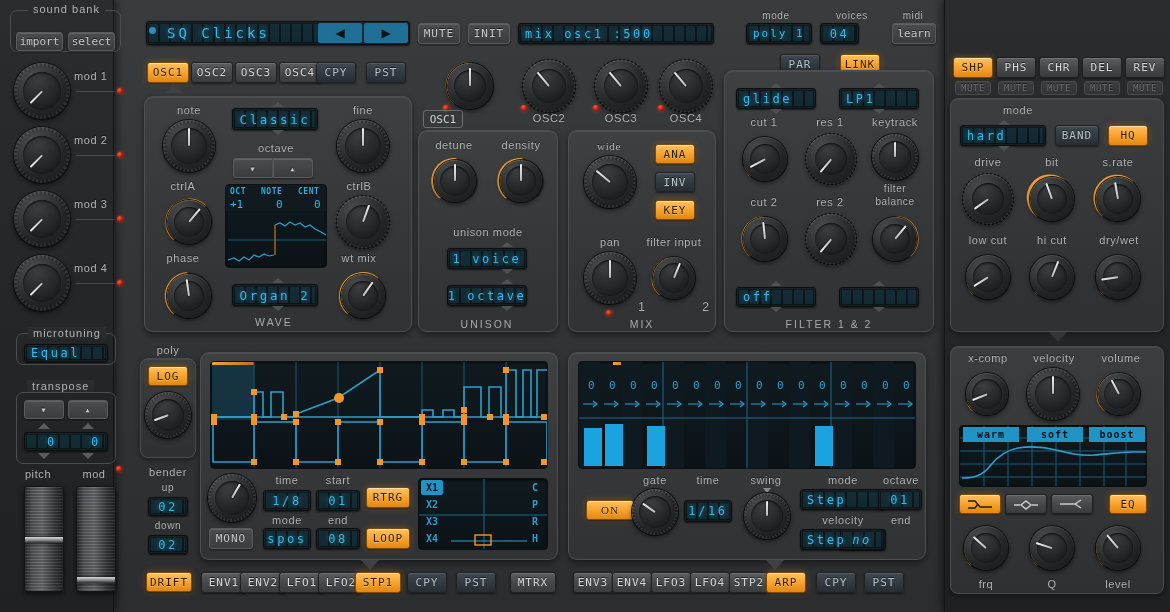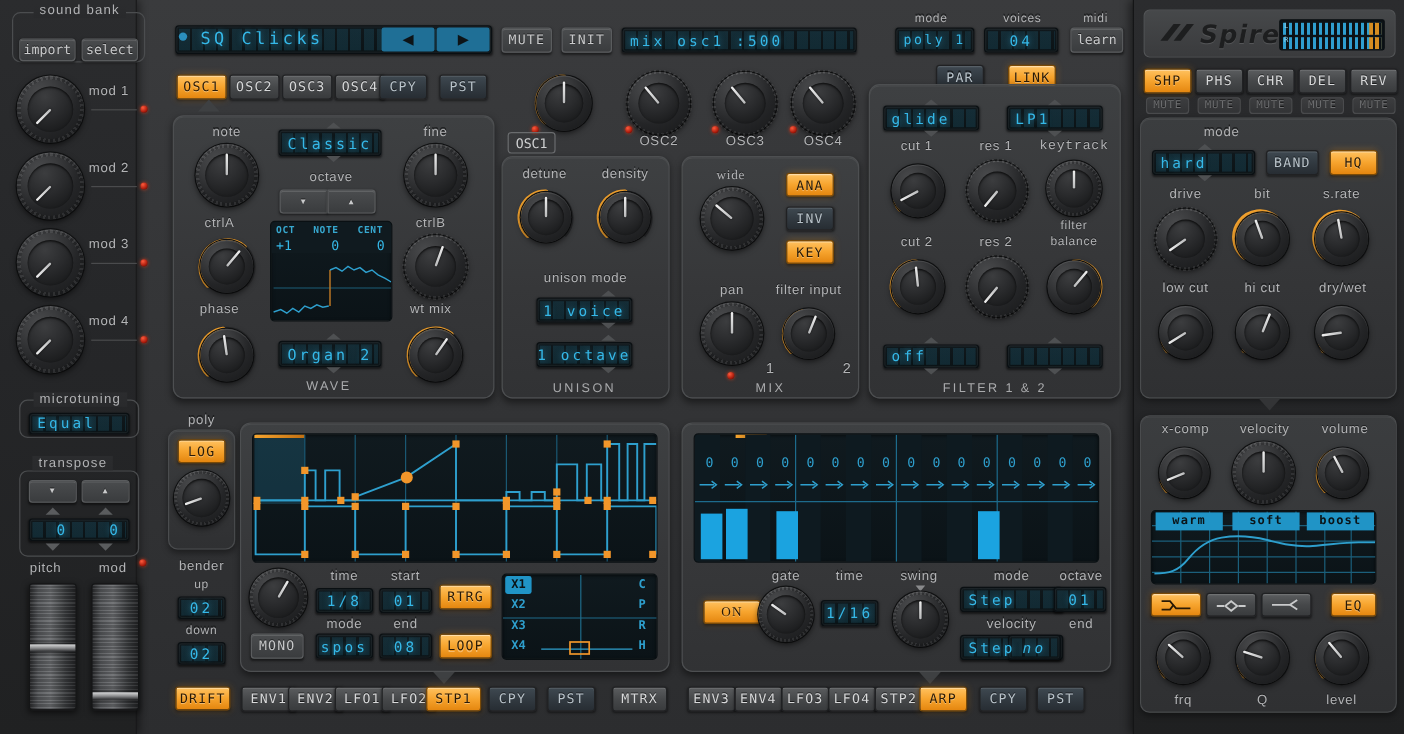"04" div.lcd { width: 62px -> 39px }
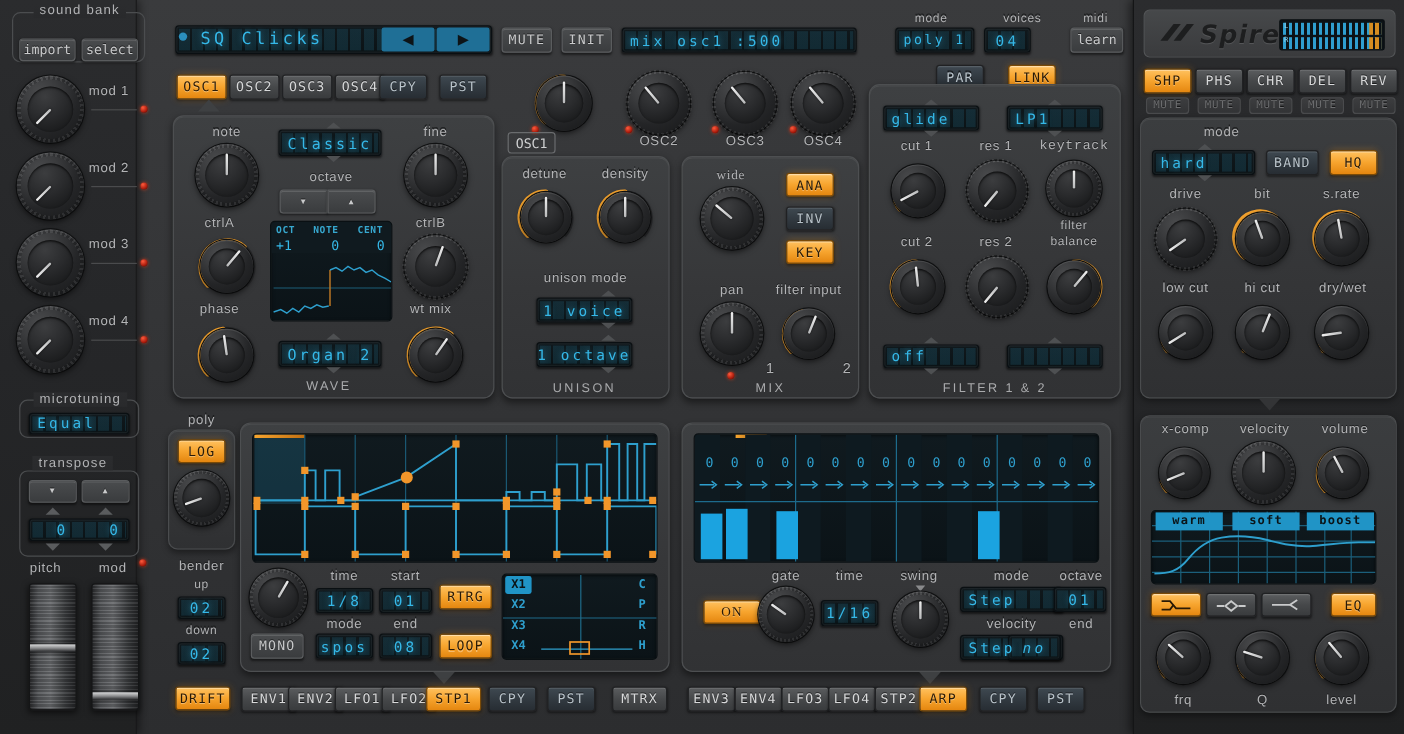"Spire" div.logo-bar { html: <div> <svg> <path></path> <path></path> </svg> <div>Spire</div> <div> <div></div> <div></div> <div></div> <div></div> <span>L</span> <span>R</span> </div> </div> -> none }
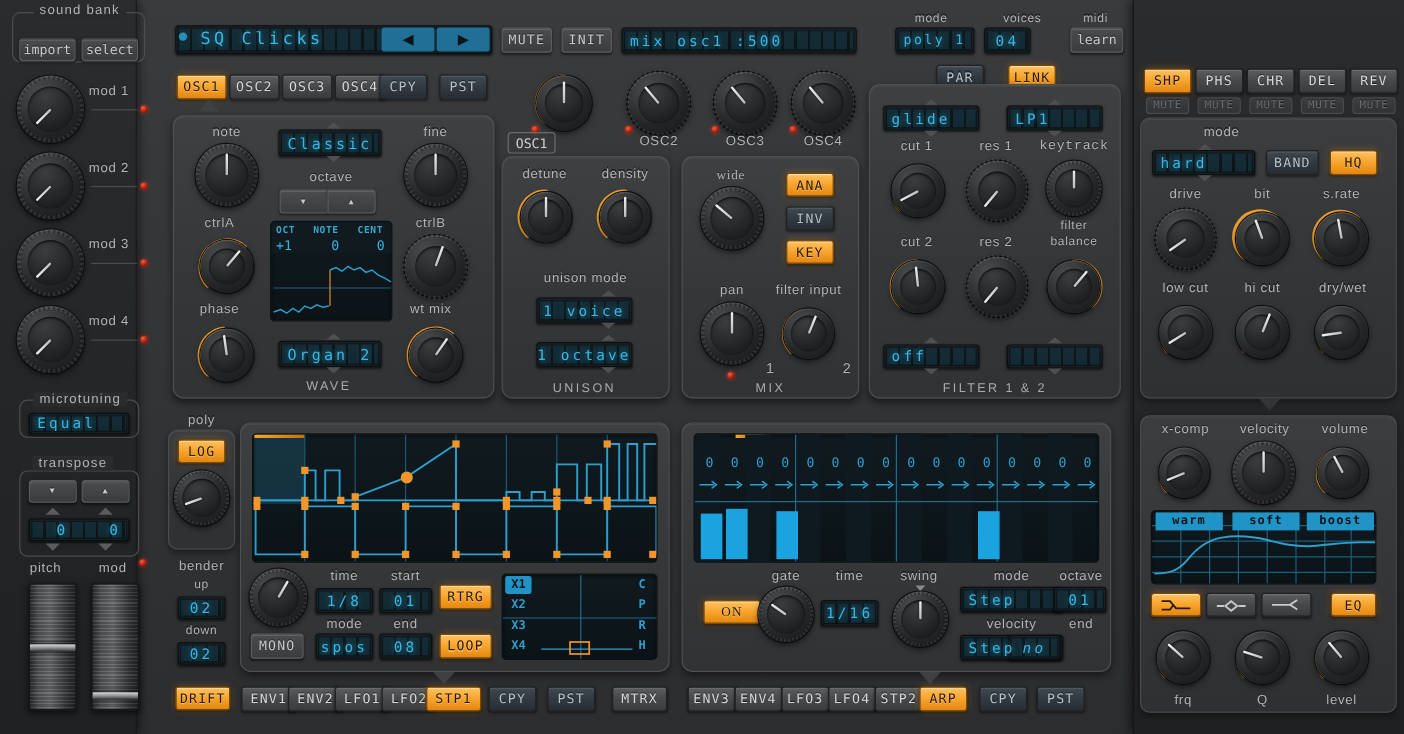"keytrack" div.lbl { font-family: Liberation Mono, monospace -> none }
